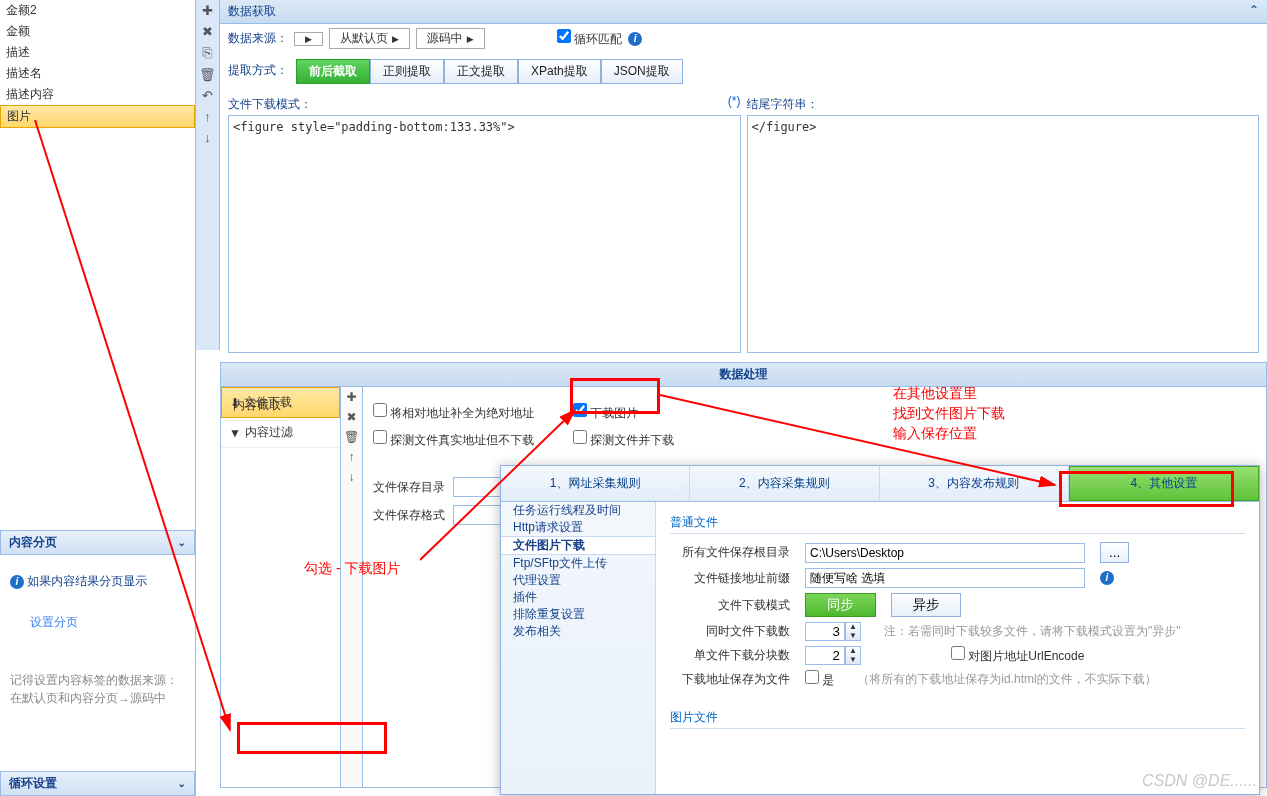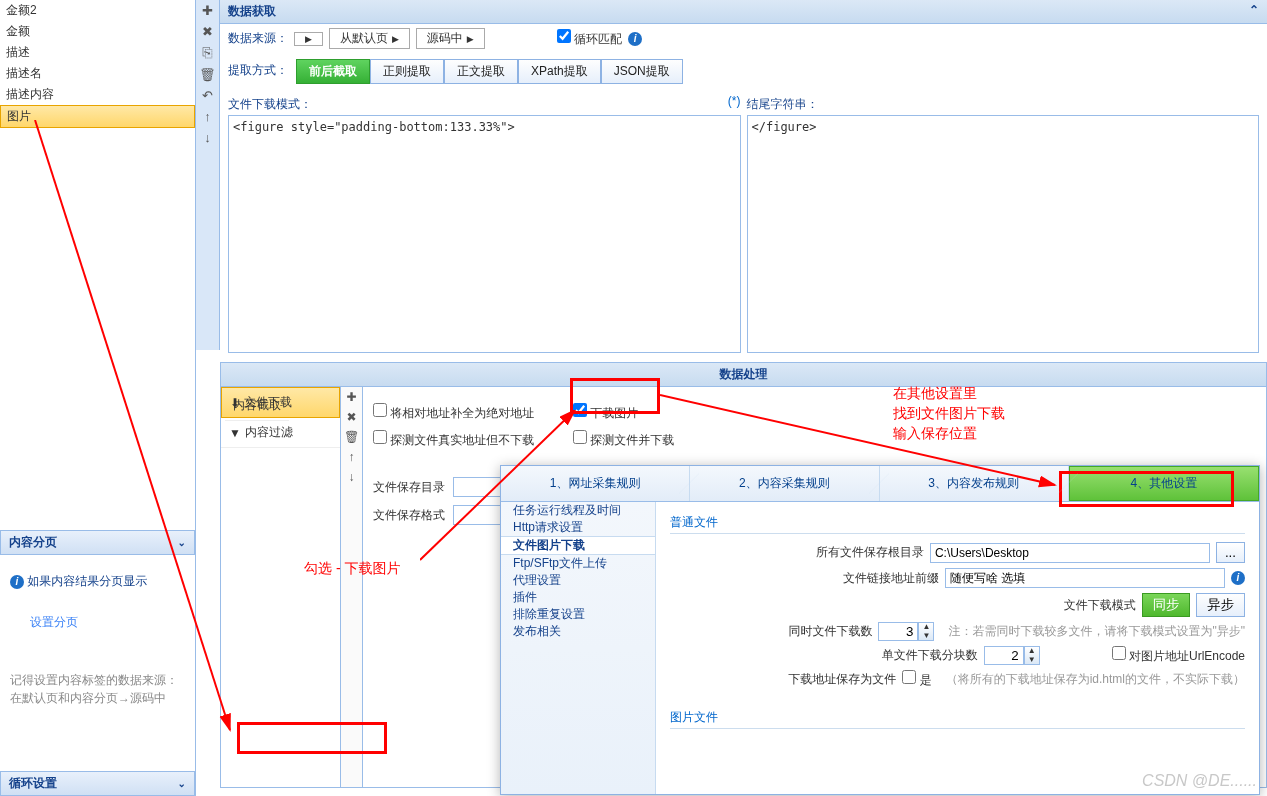"数据获取" .panel-title { font-weight: bold -> normal }
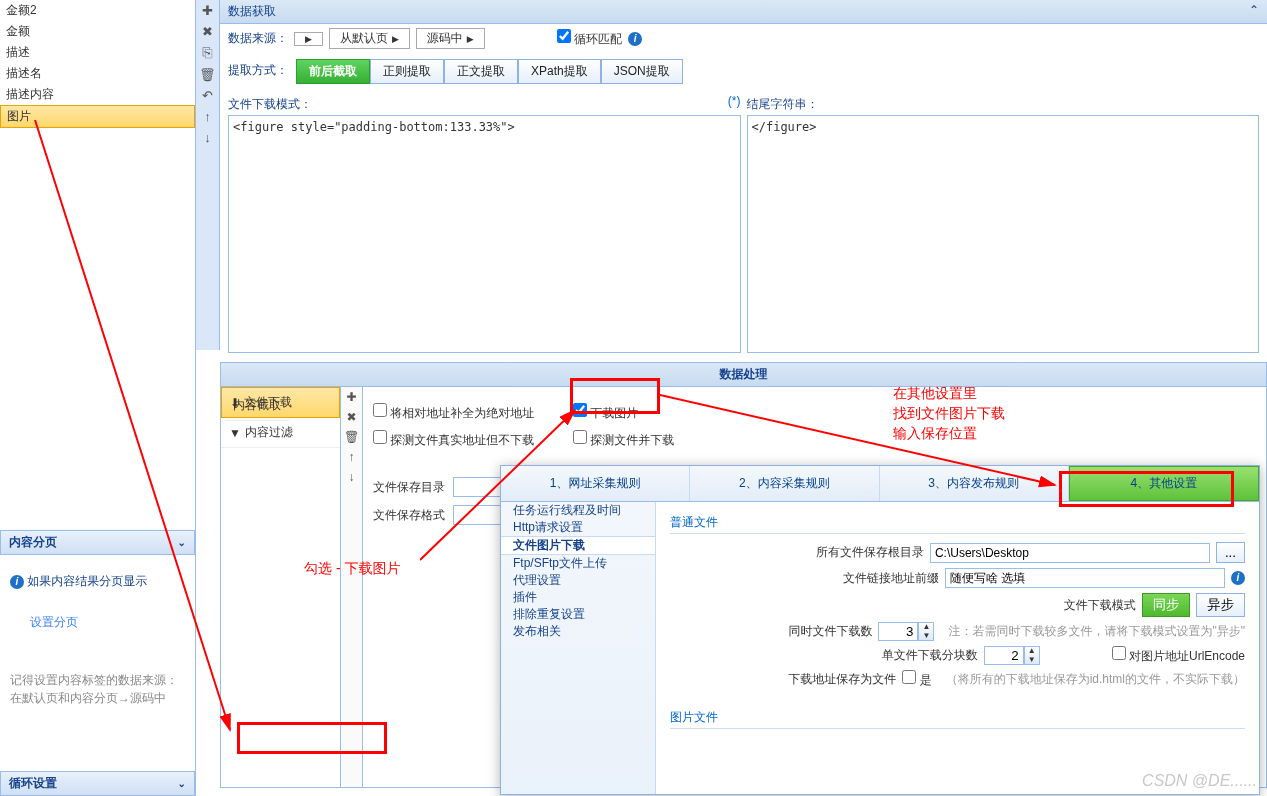"所有文件保存根目录" .frow { gap: 6px -> 15px; justify-content: flex-end -> none }
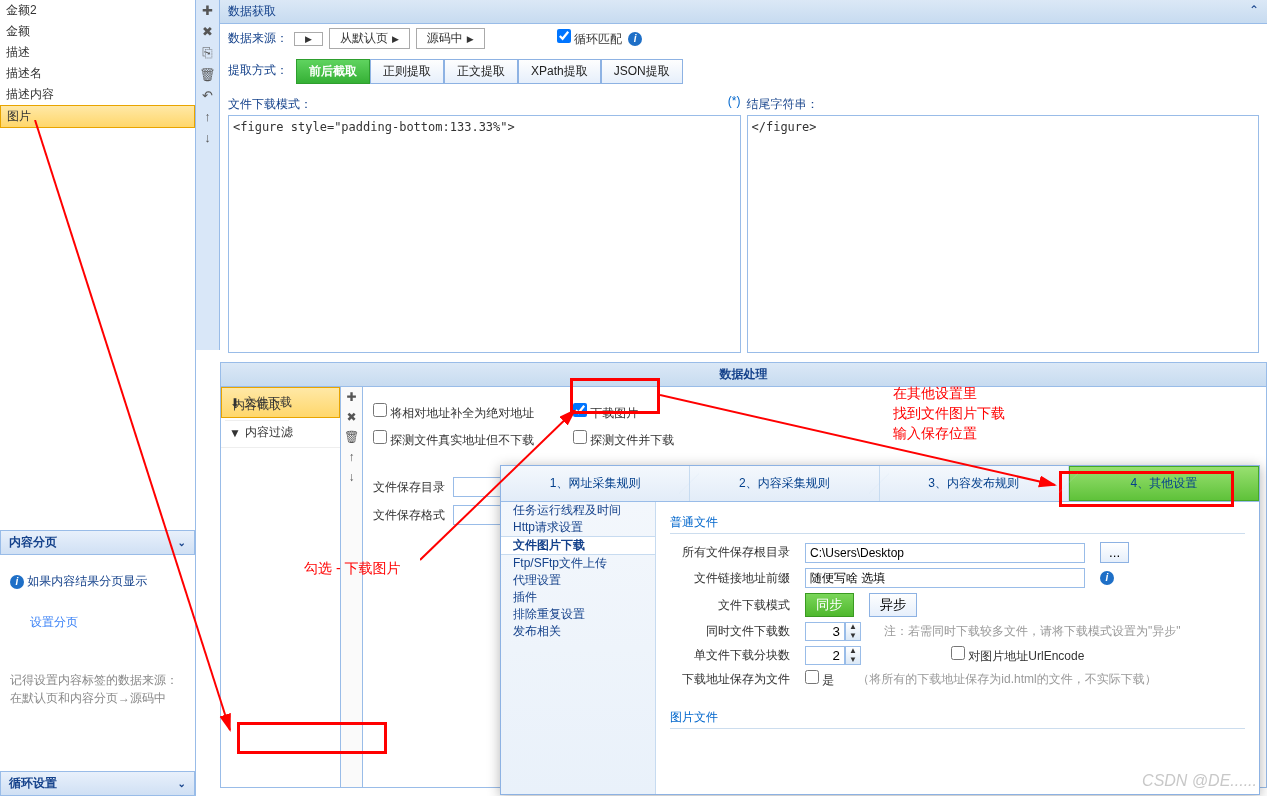"同步" .btn-toggle { padding: 2px 10px -> 2px 21px }
